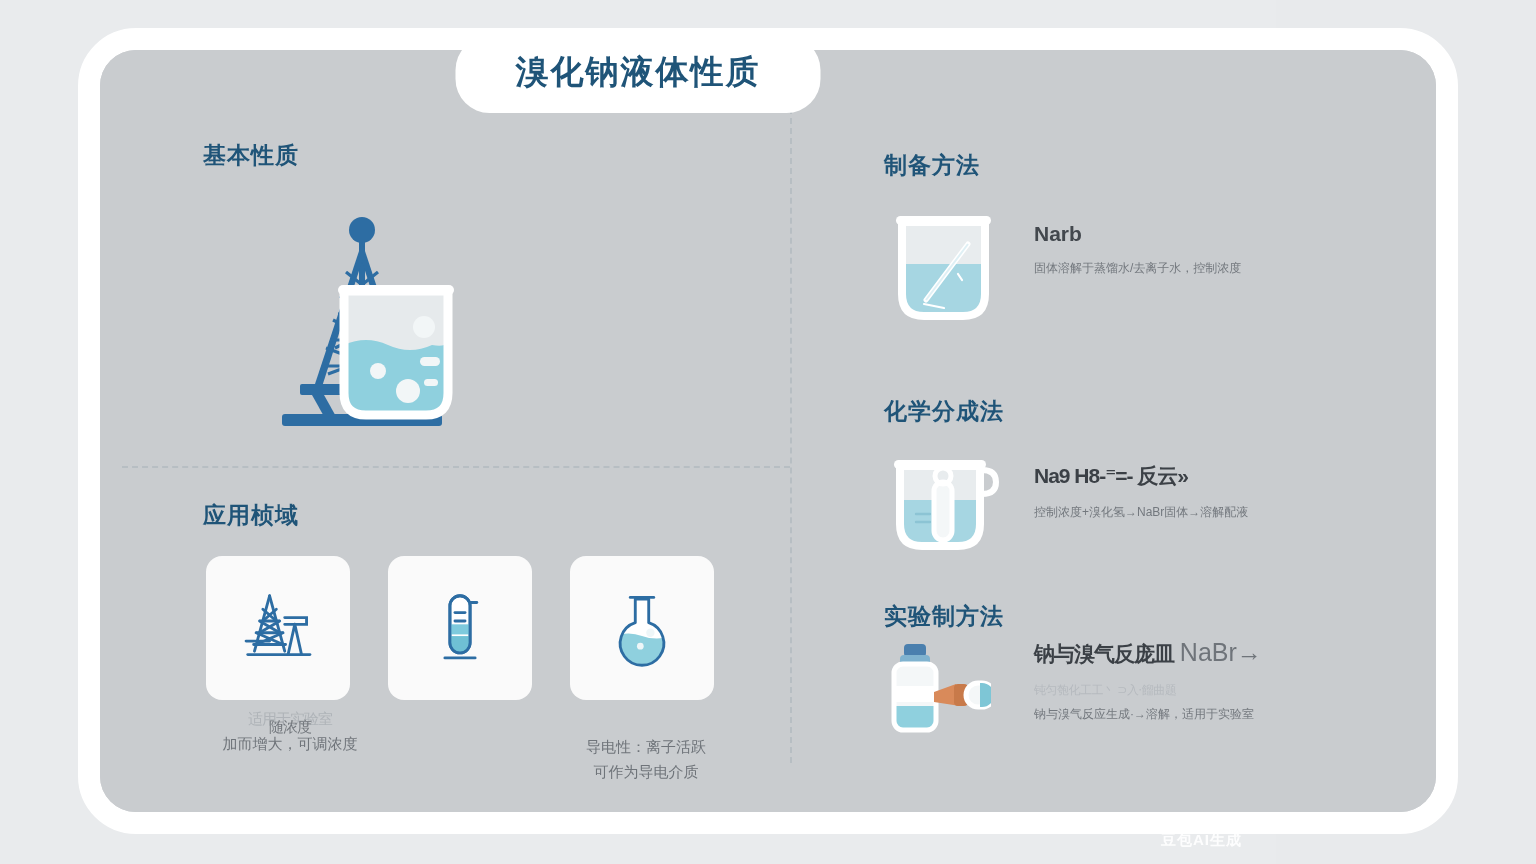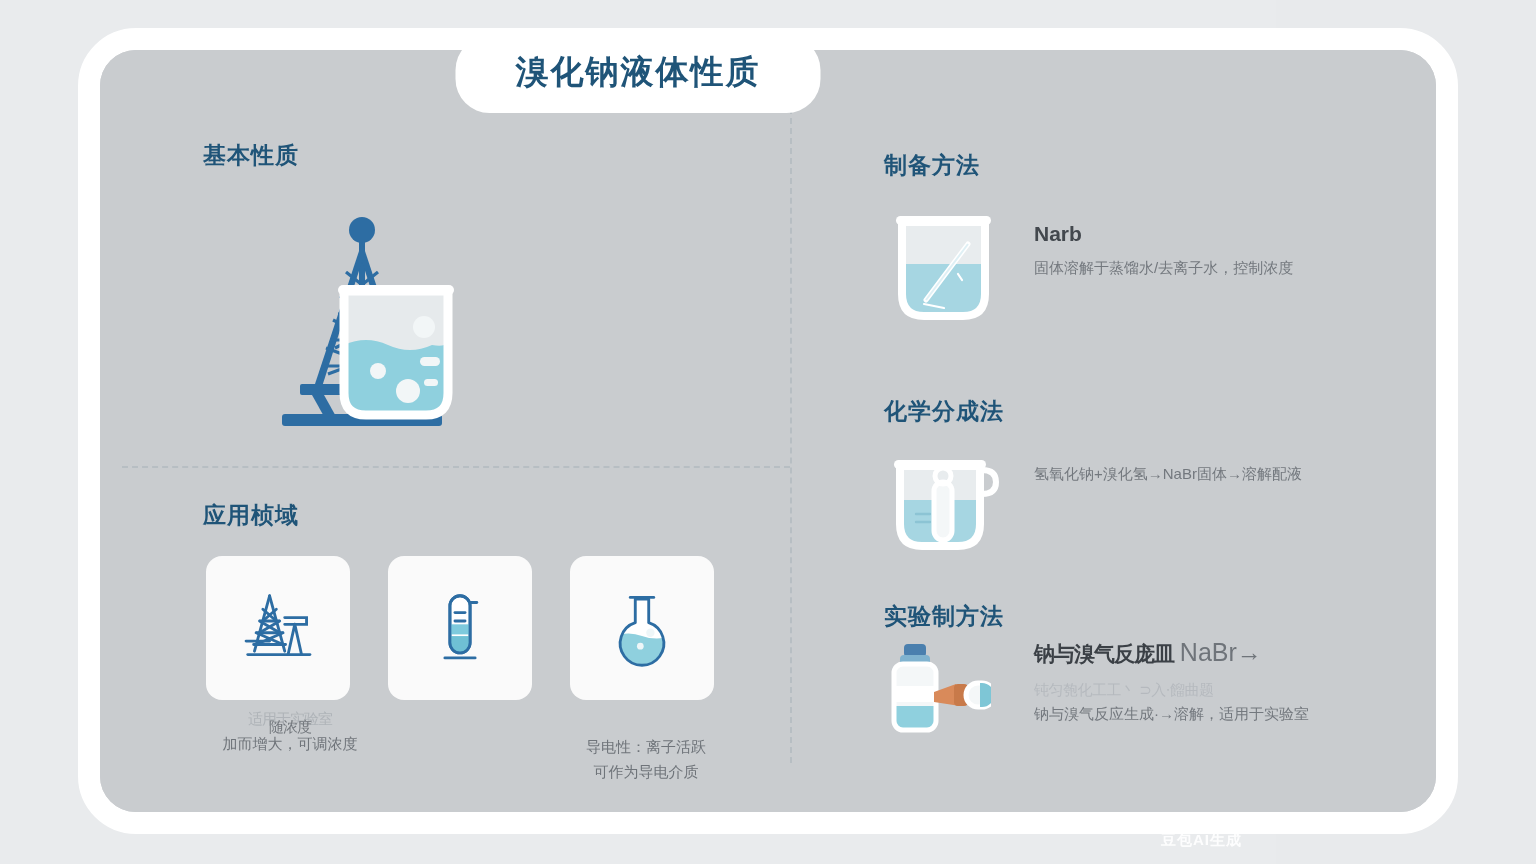"固体溶解于蒸馏水/去离子水，控制浓度" .m-sub { font-size: 15px -> 12px }
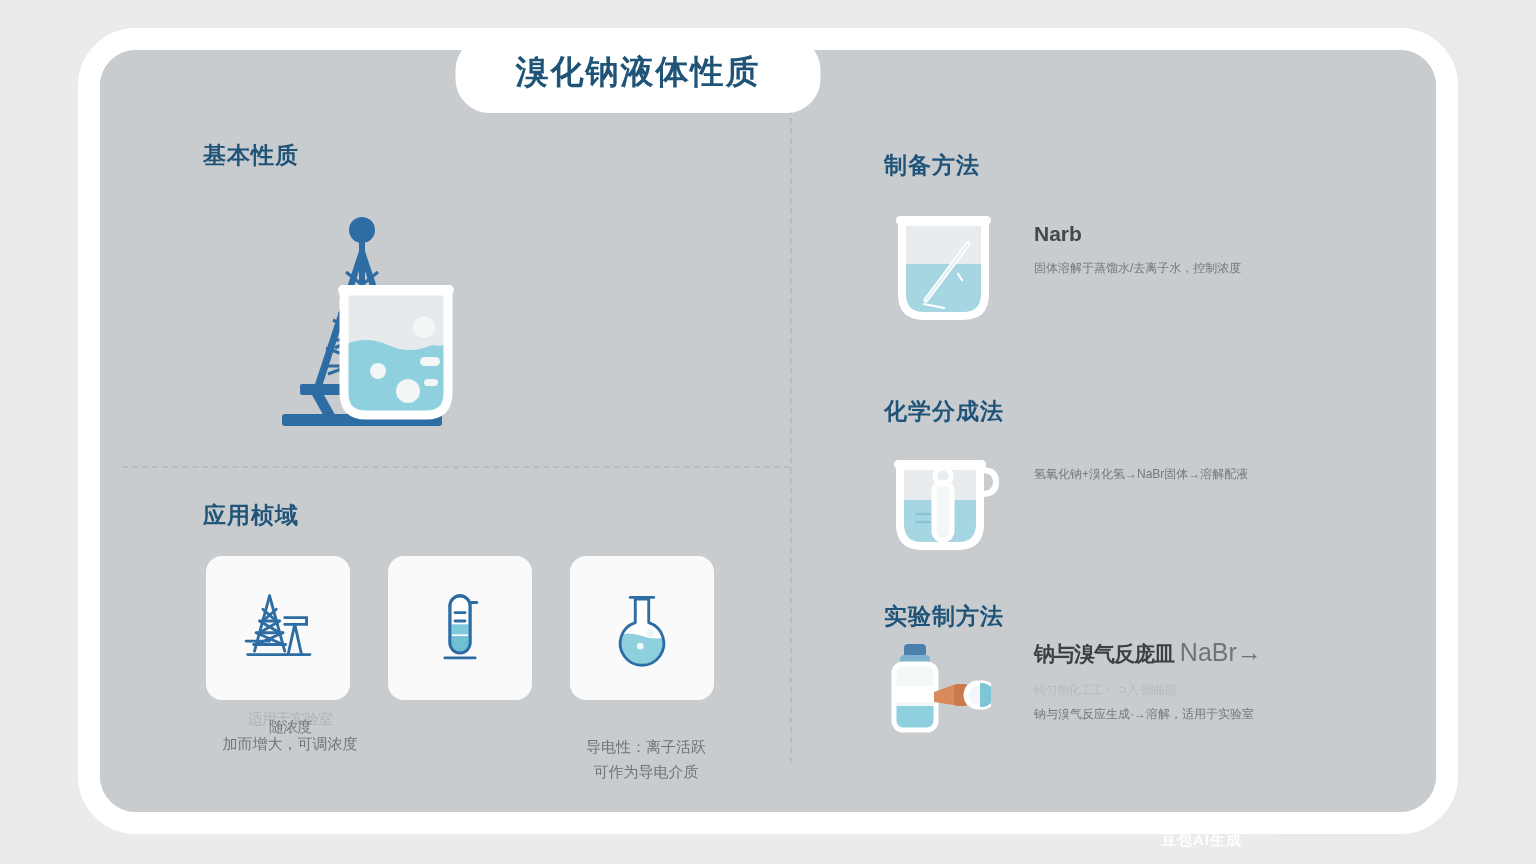"Na9 H8-⁼=- 反云»" p.m-head { html: none -> <p><span>Na9 H8-⁼=- 反云»</span></p> }
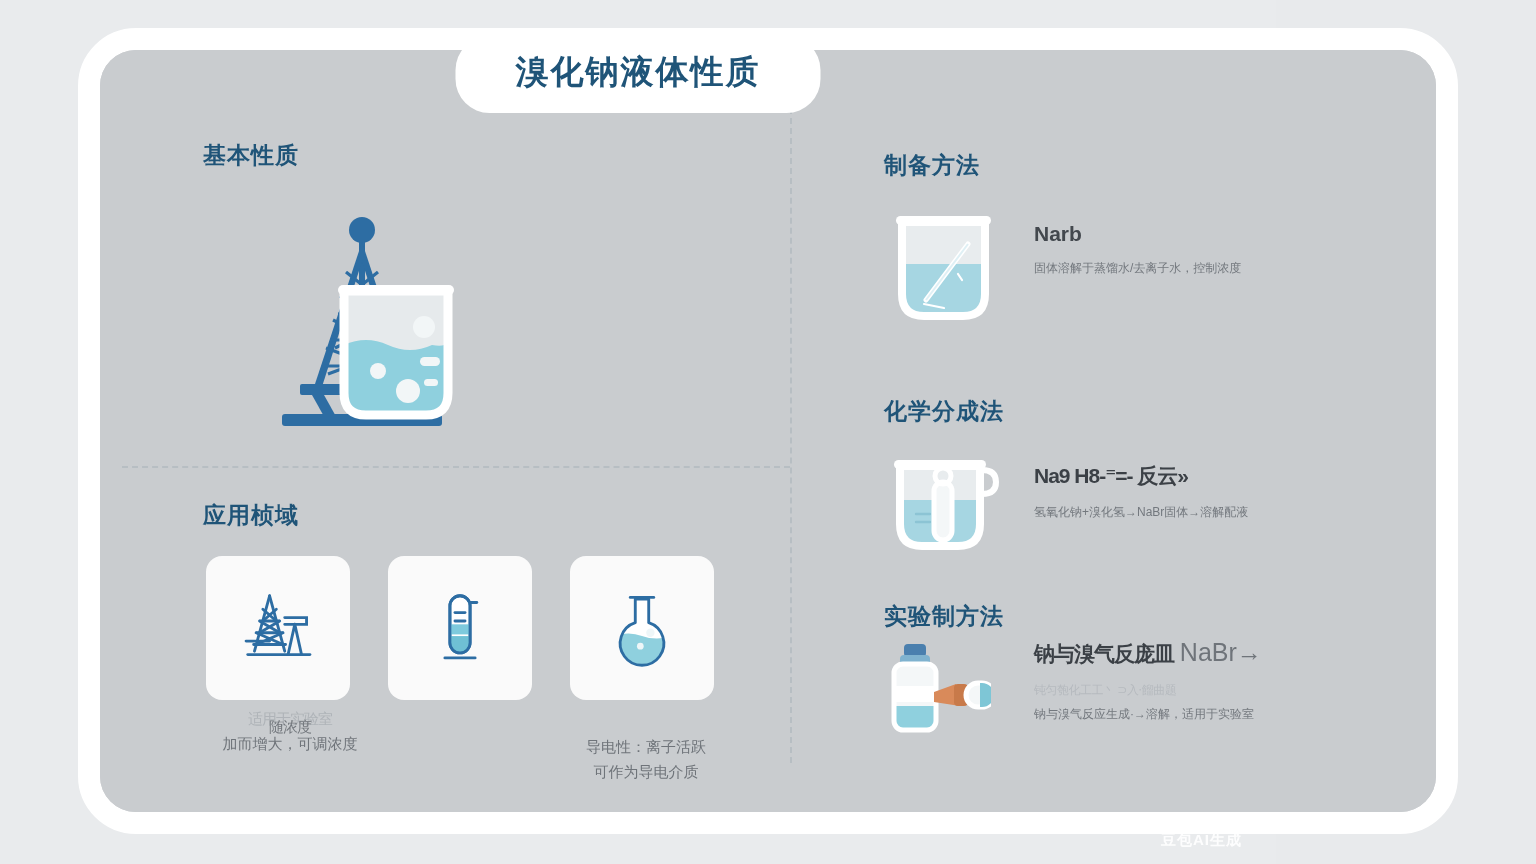"氢氧化钠+溴化氢→NaBr固体→溶解配液" div.m-sub { text: 氢氧化钠+ -> 控制浓度+ }
